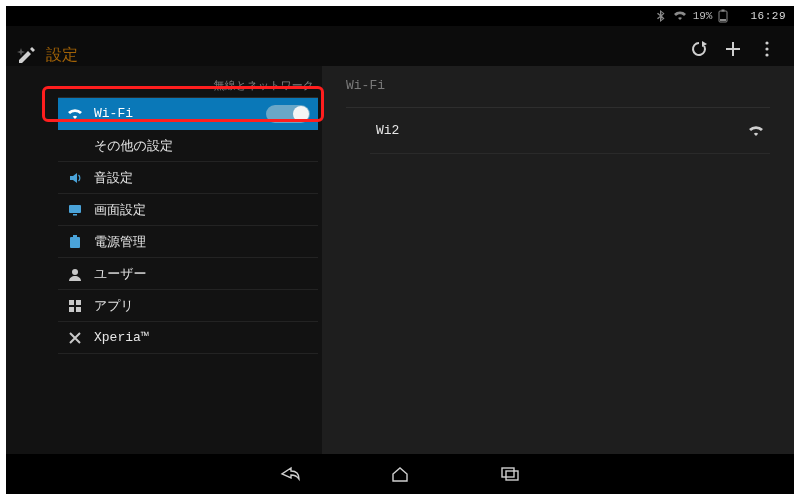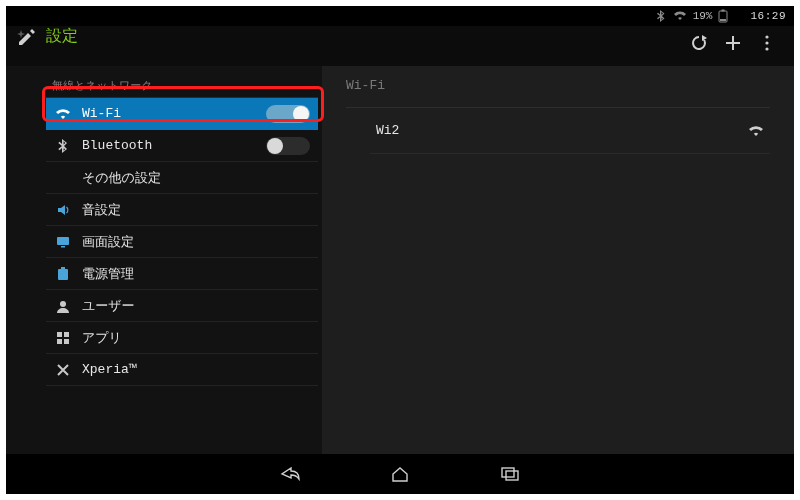"設定" .appbar { align-items: flex-start -> flex-end; color: #84cc16 -> #a16207 }
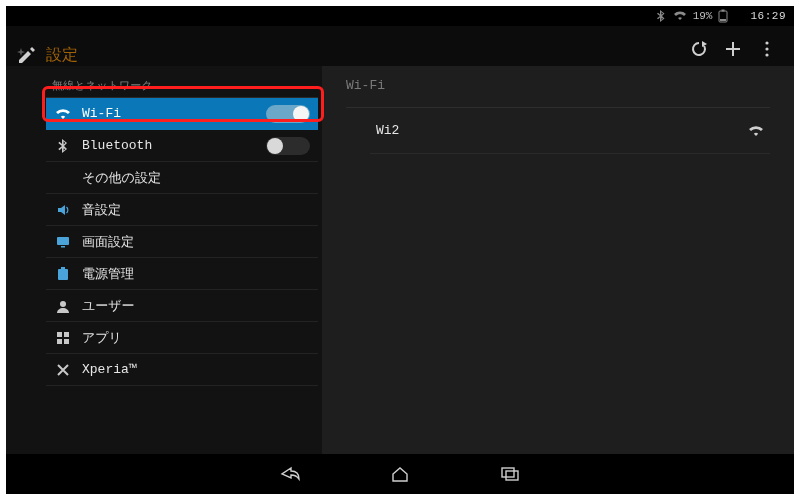"無線とネットワーク" .left { padding-left: 40px -> 52px; text-align: none -> right }
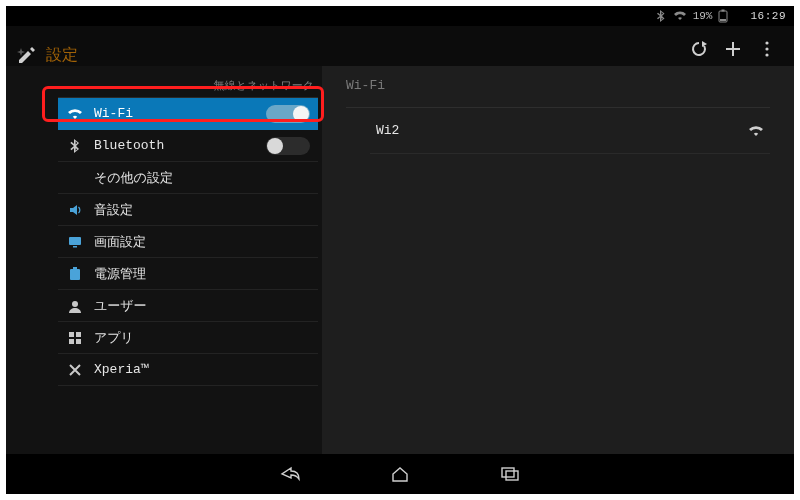"Bluetooth" div.row { html: <div> <span> <svg> <path></path> </svg> </span> <span>Bluetooth</span> <span> <span></span> </span> </div> -> none }
